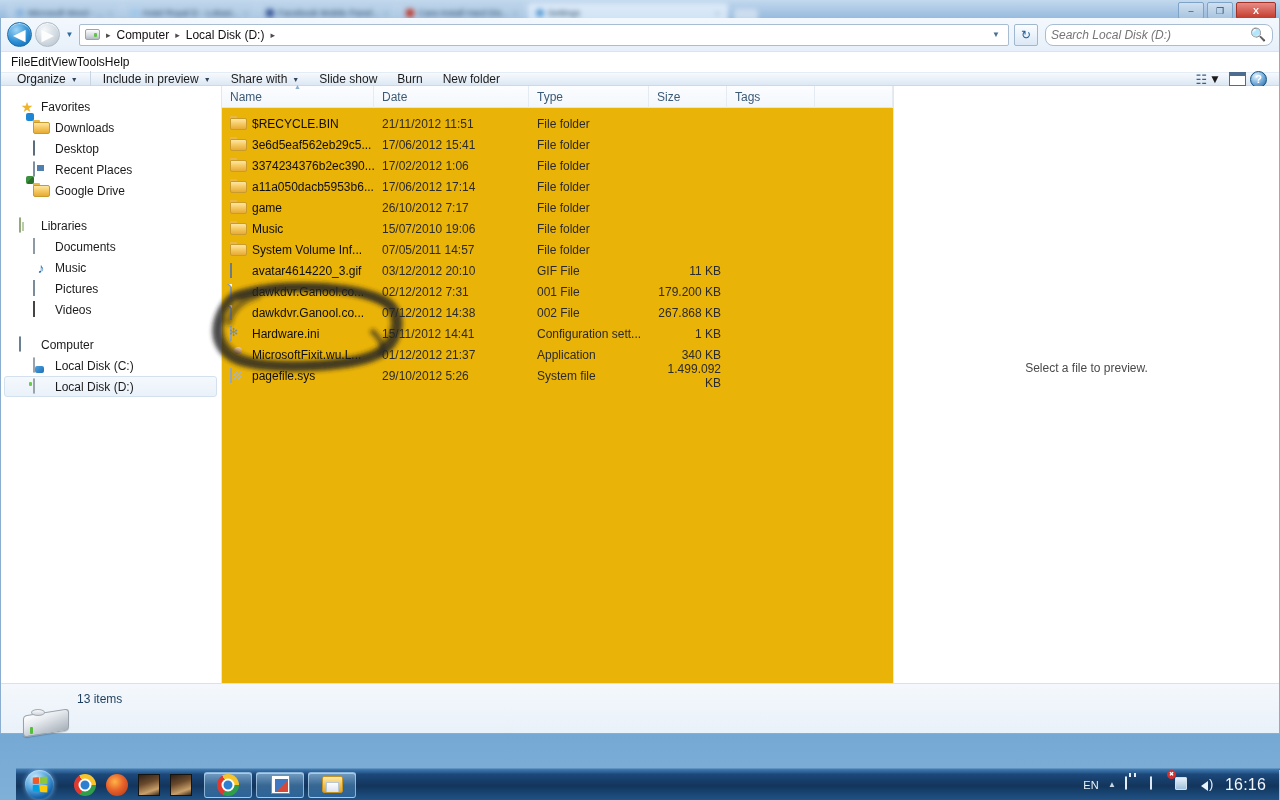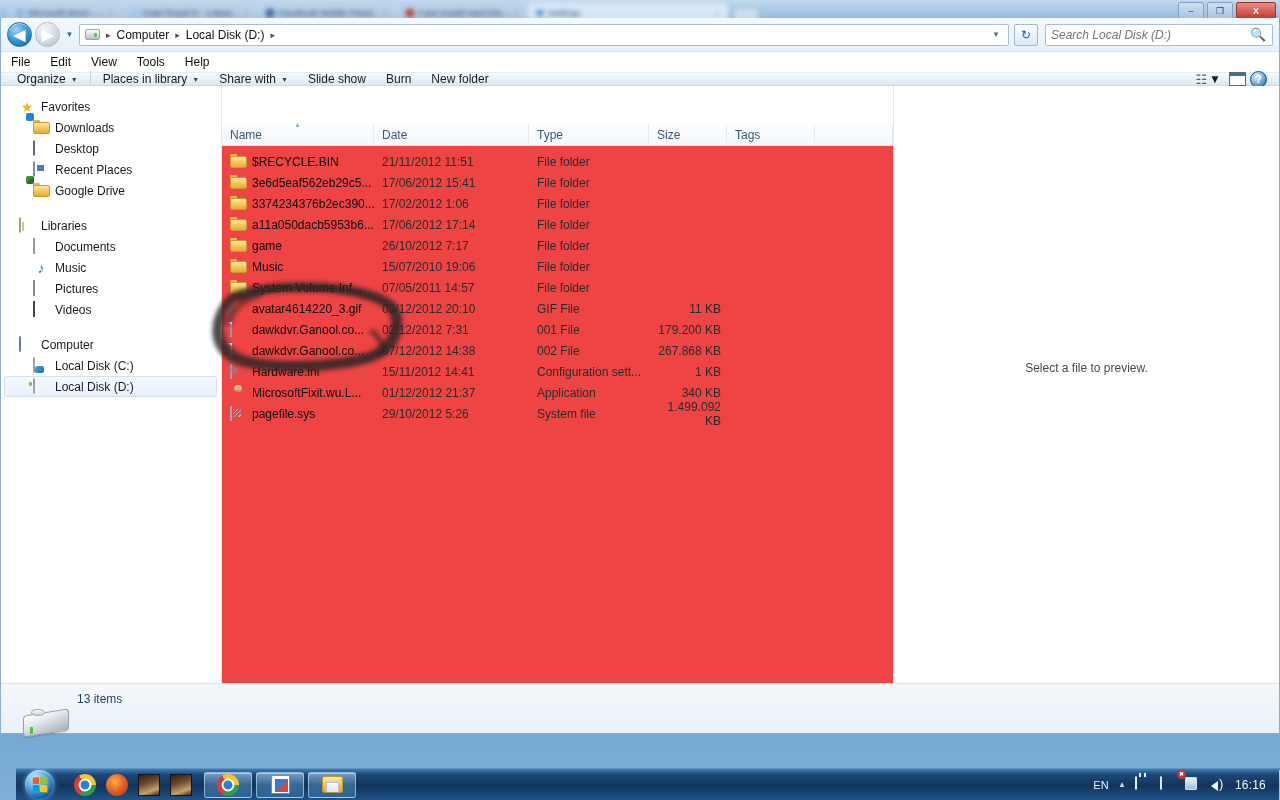"Search Local Disk (D:)" .searchbox { border-radius: 2px -> 8px }
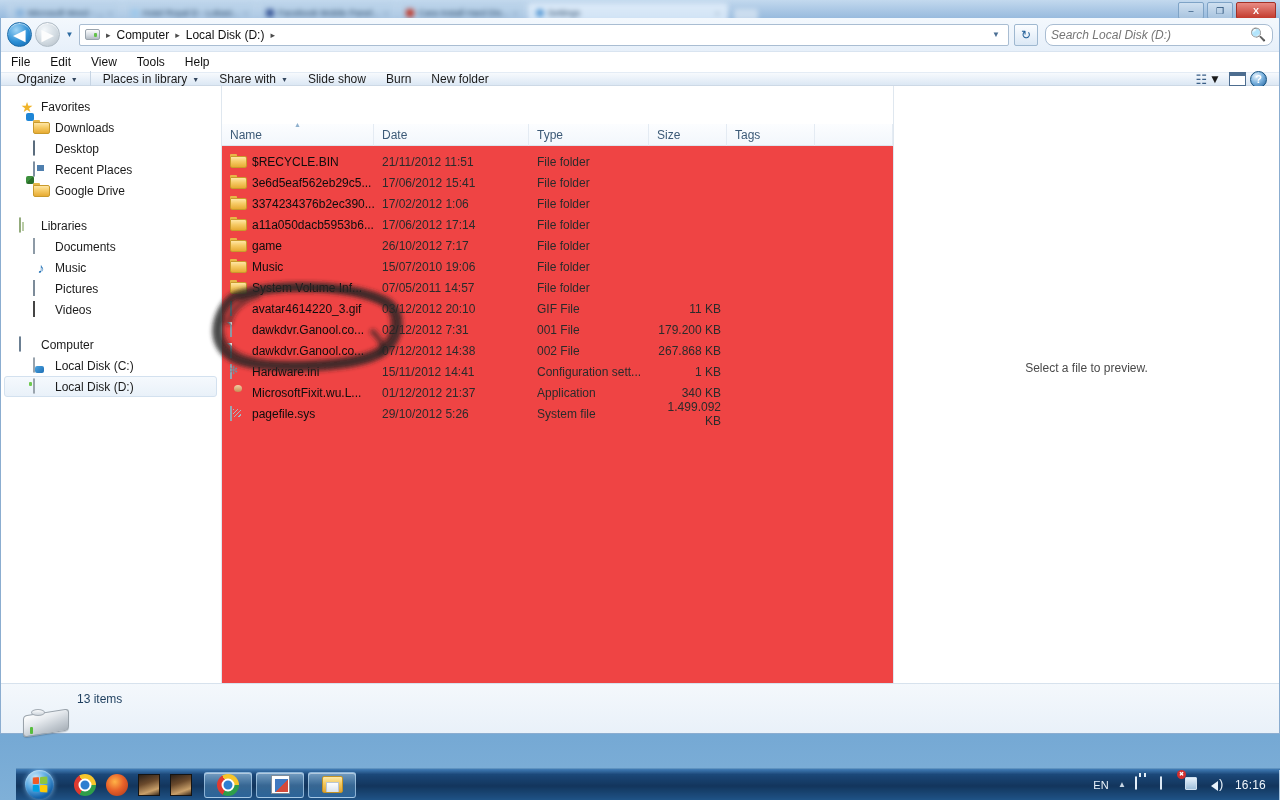"File" .menubar { gap: 20px -> none }
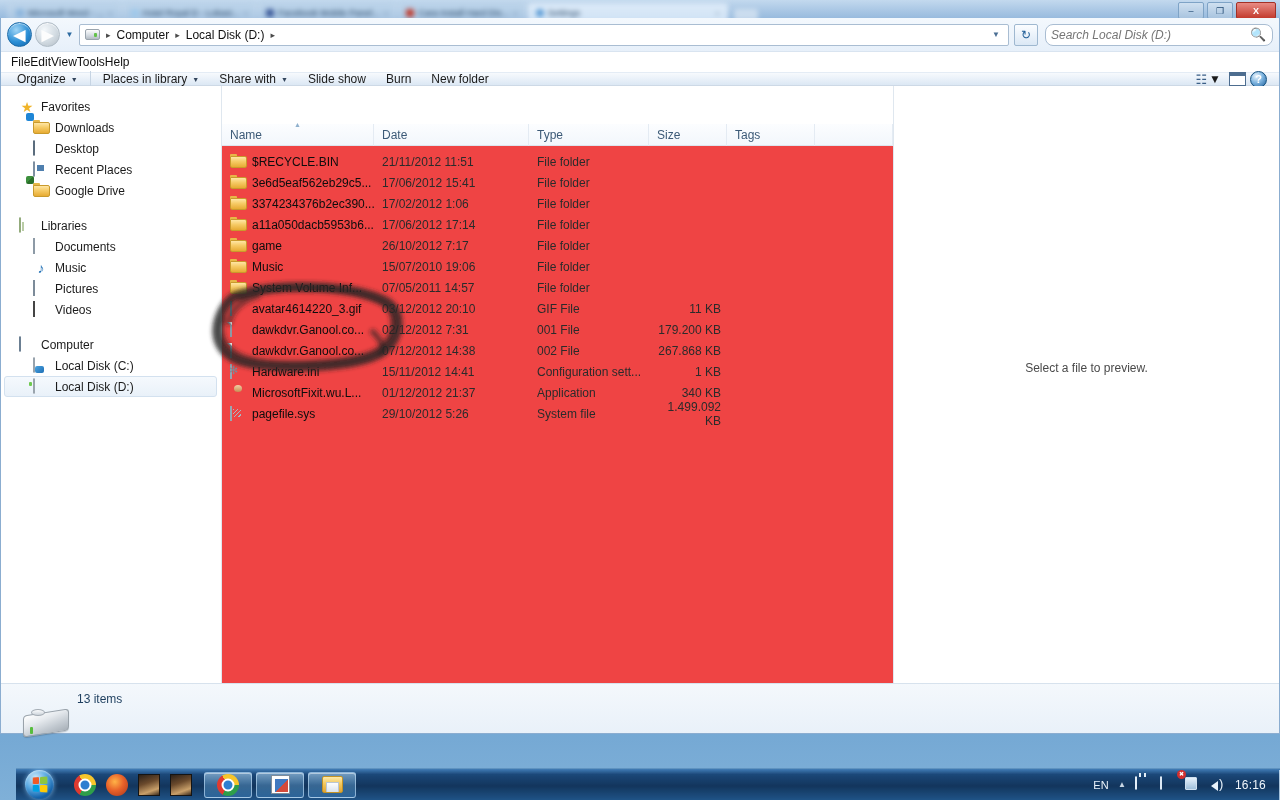"Places in library" span { text: Places in library -> Include in preview }
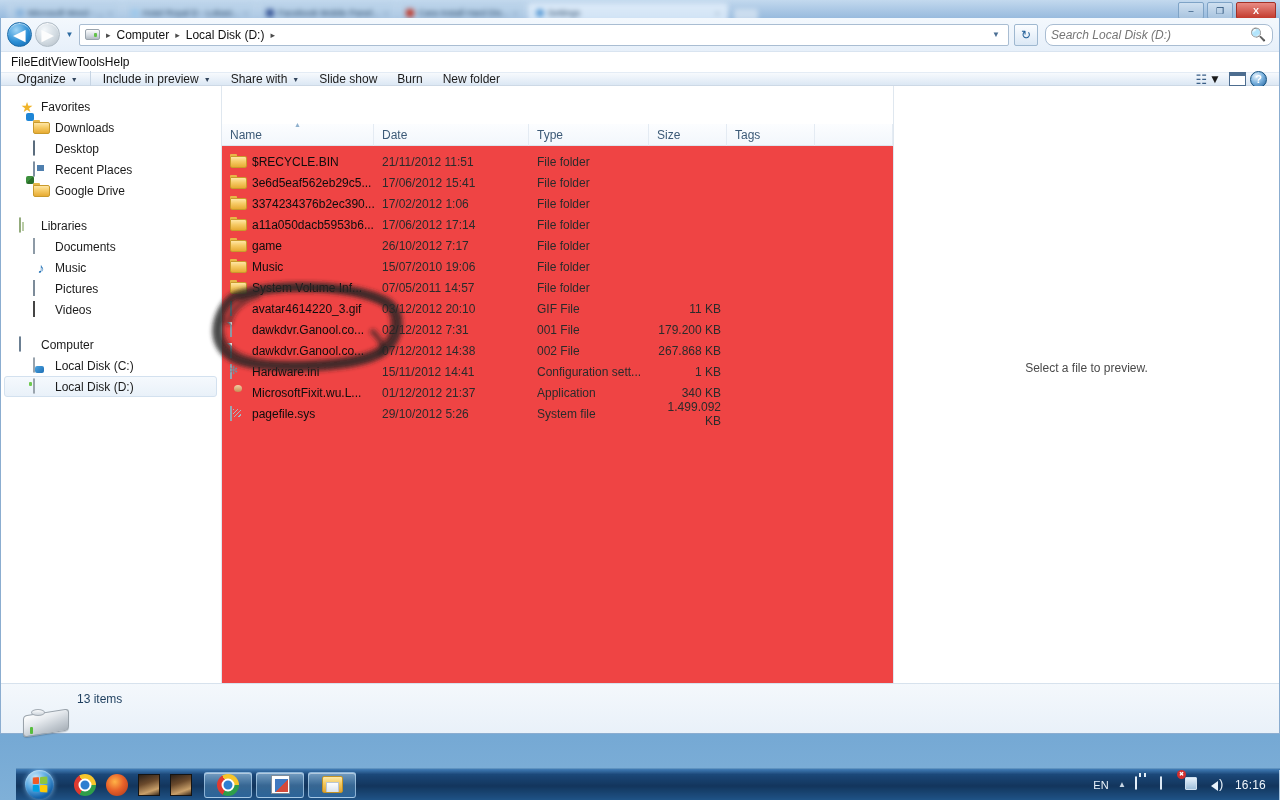"Name" .listpane { background: #ef4444 -> #eab308; margin-top: 38px -> none }
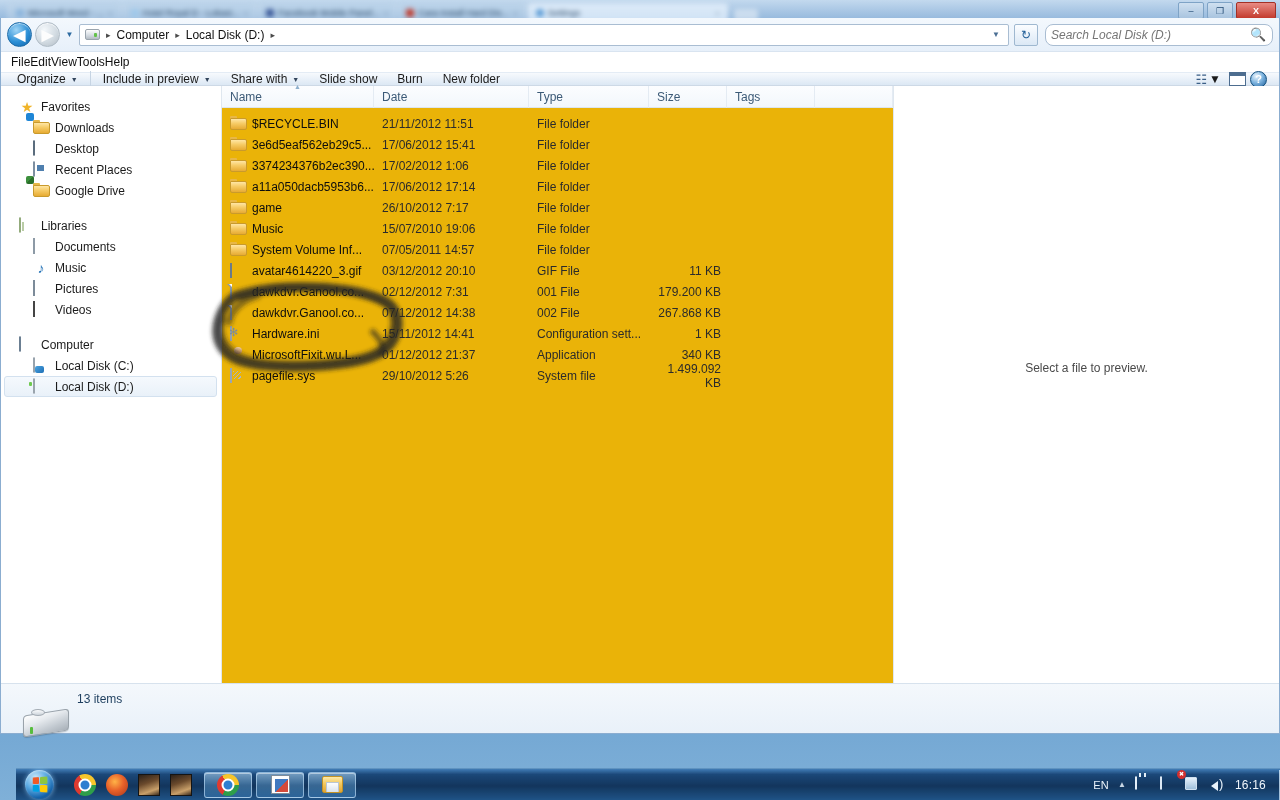"16:16" .clock { font-size: 12px -> 16px }
